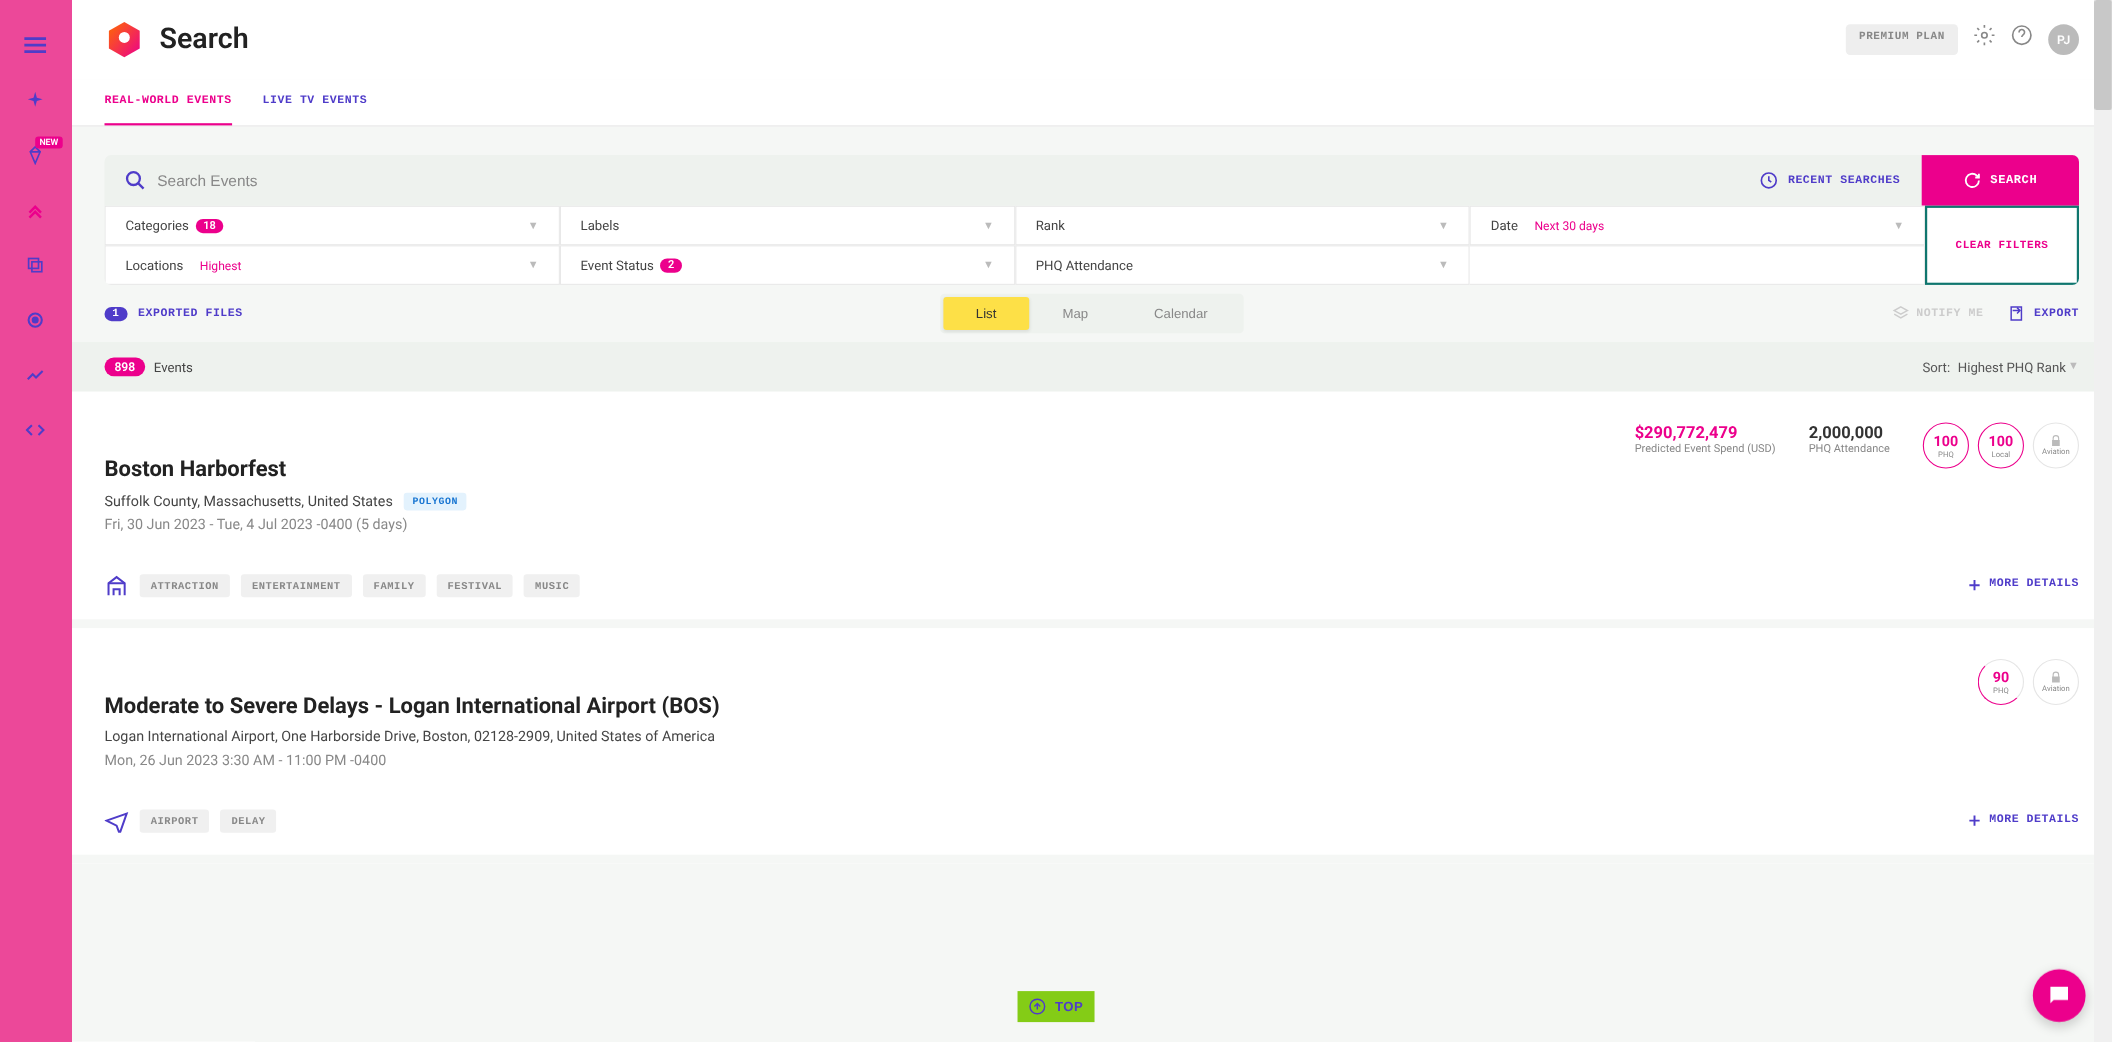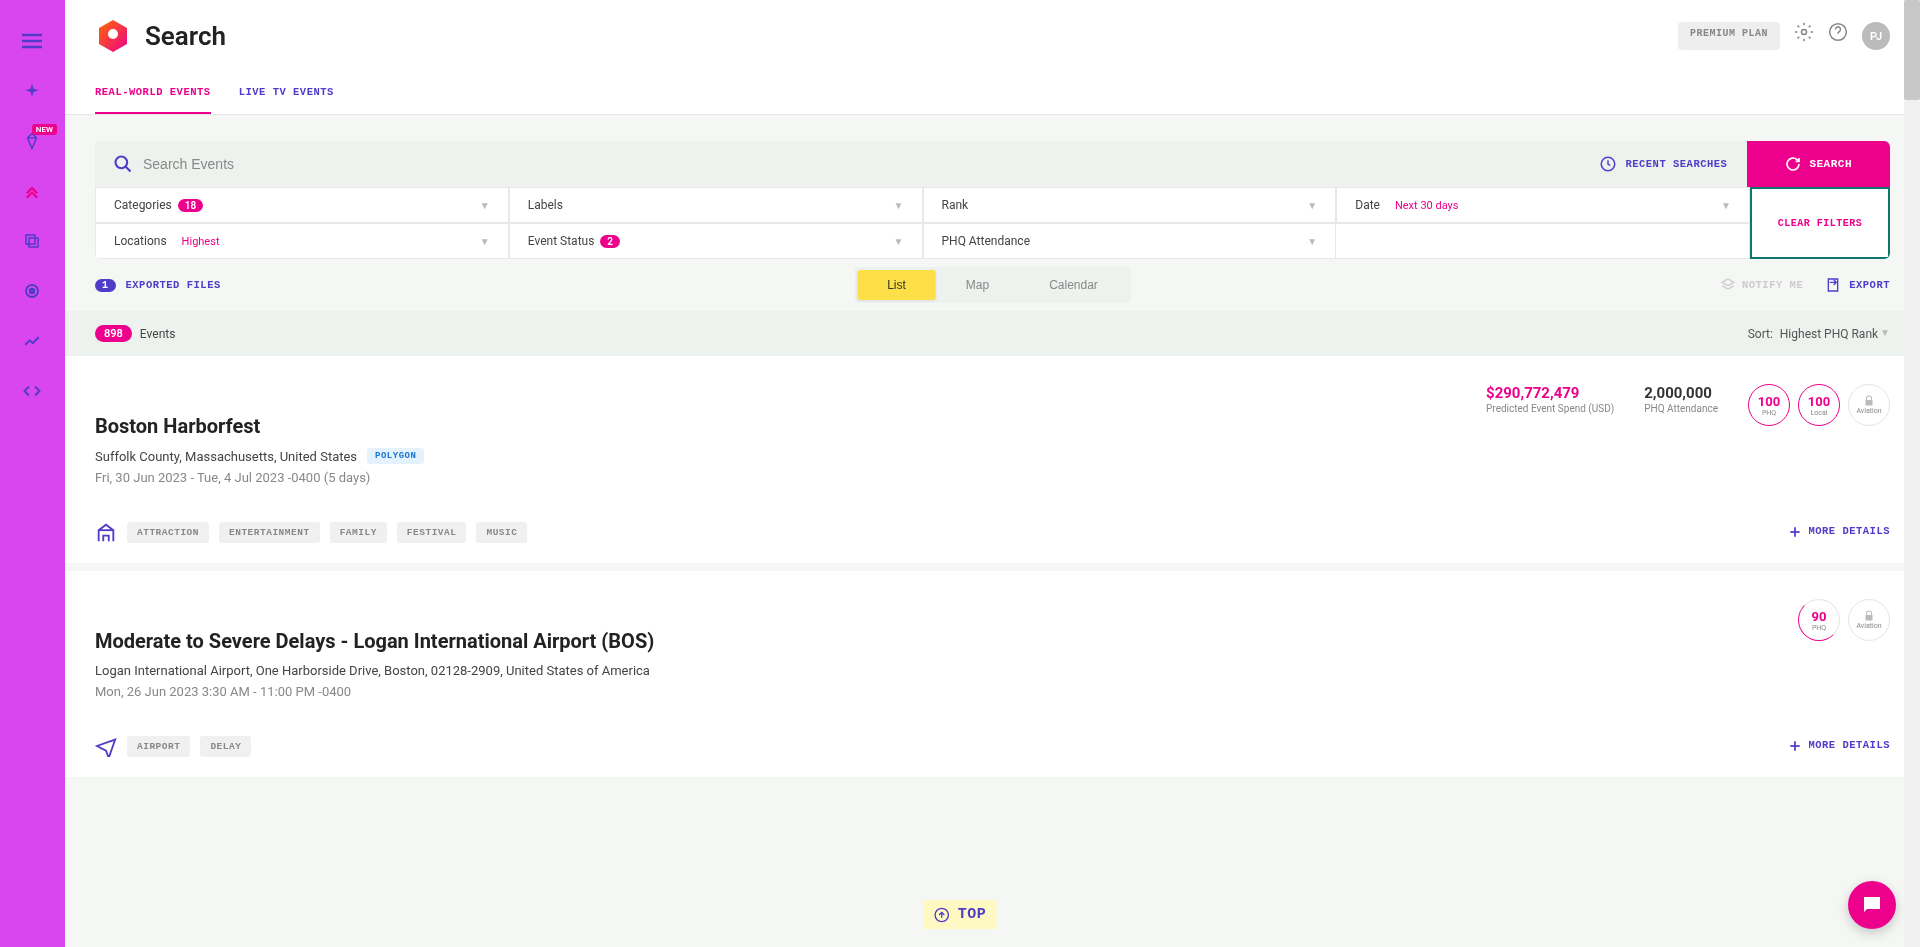"NEW" .sidebar { background: #d946ef -> #ec4899 }
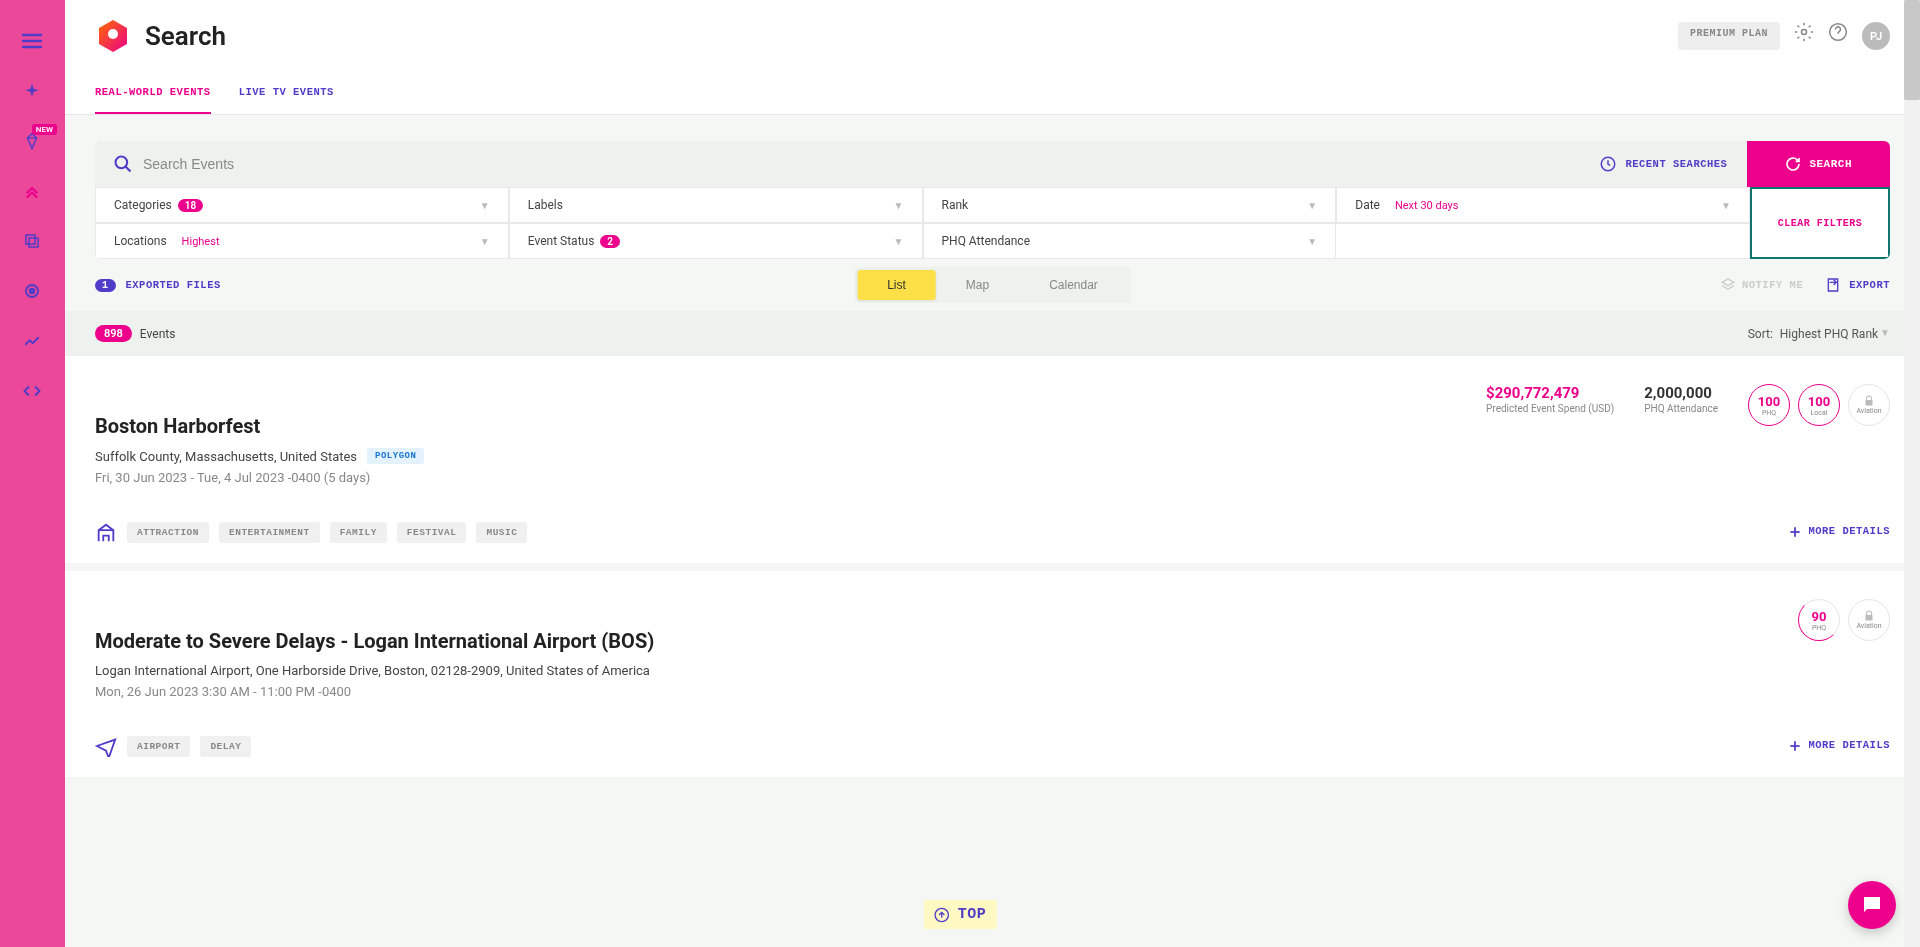"TOP" .top-btn { background: #fef9c3 -> #84cc16; font-family: Liberation Mono, monospace -> Liberation Sans, sans-serif; font-size: 15px -> 12px }
